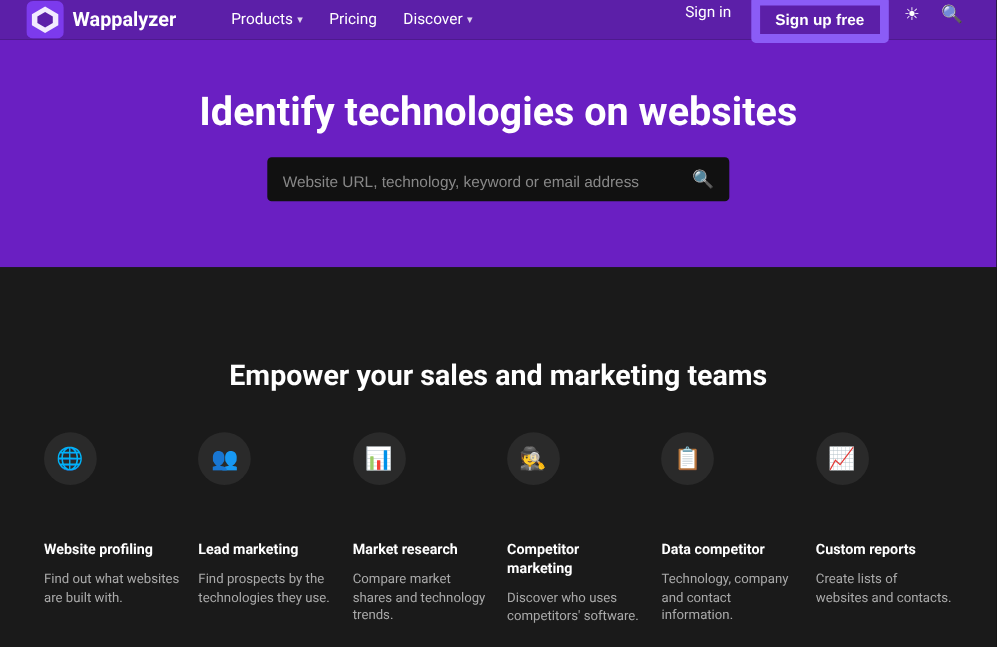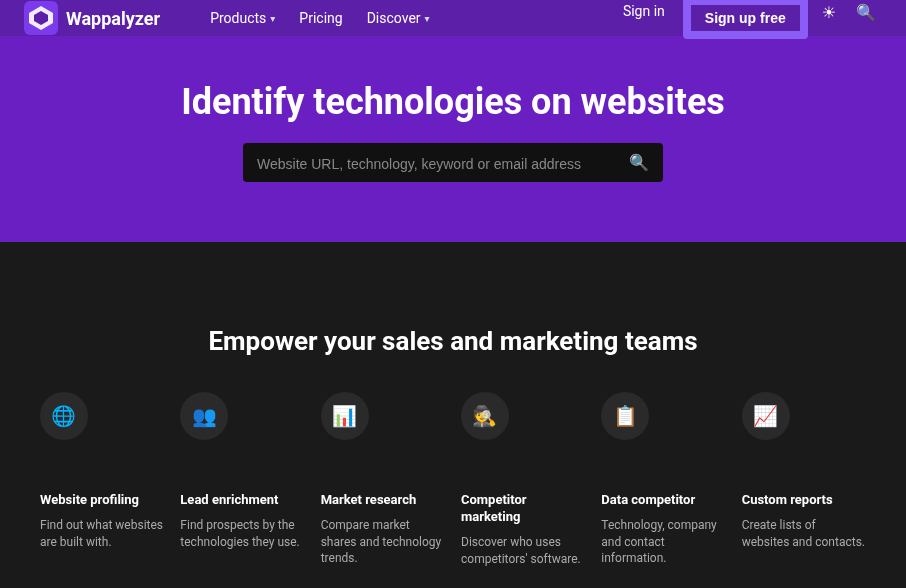"Lead enrichment" div.feature-title { text: enrichment -> marketing }
